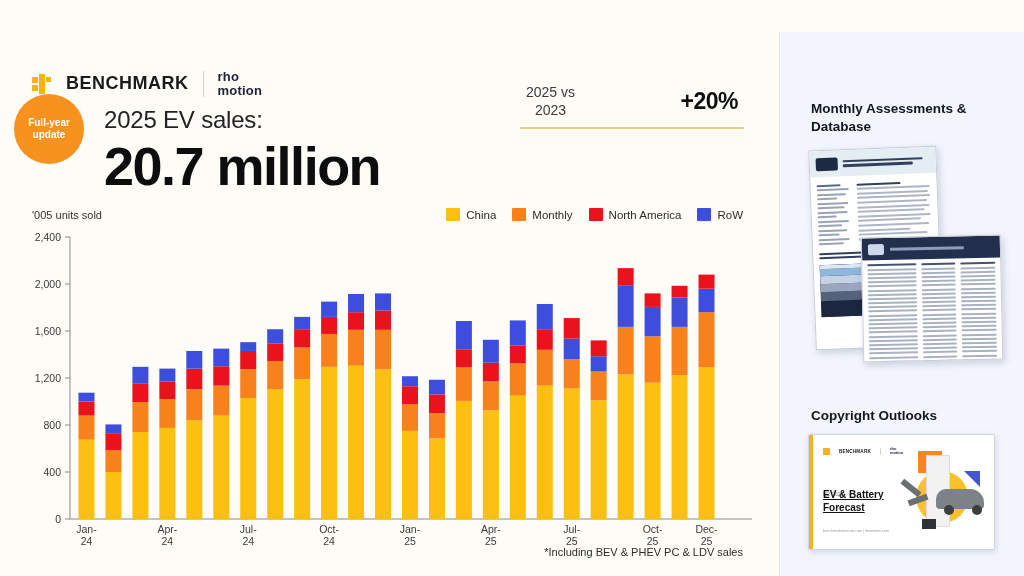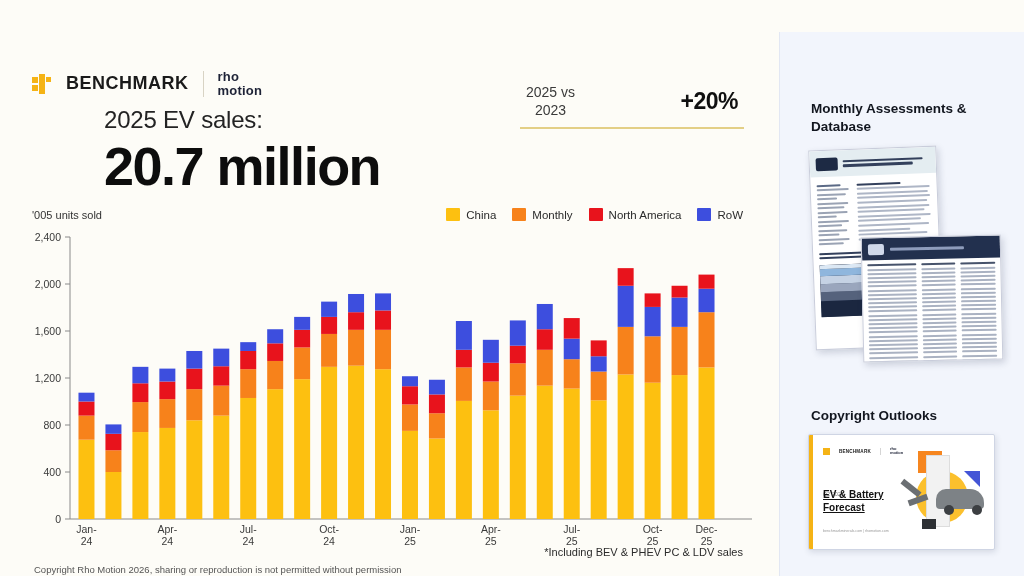"Full-year" div.badge { html: none -> <div> <span>Full-year</span> <span>update</span> </div> }
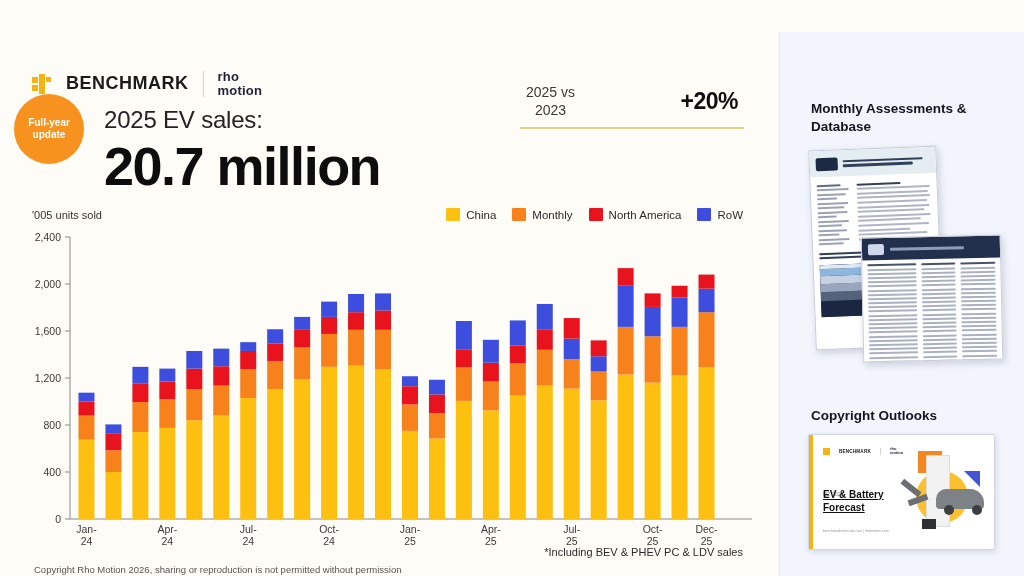"Copyright Rho Motion 2026, sharing" div.copyright { html: <div>Copyright Rho Motion 2026, sharing or reproduction is not permitted without permission</div> -> none }
